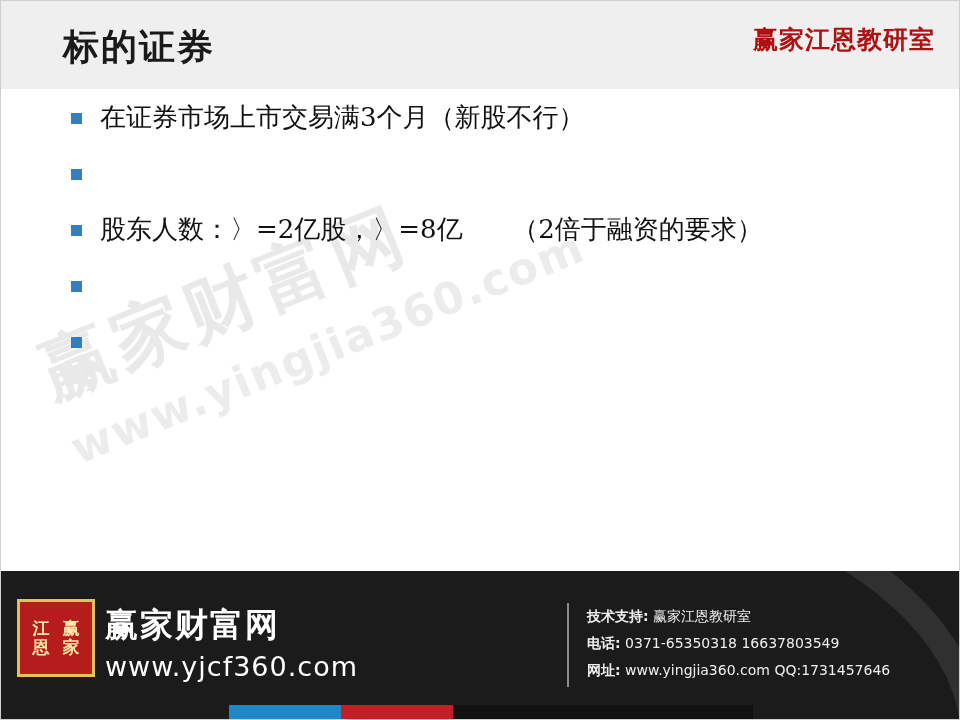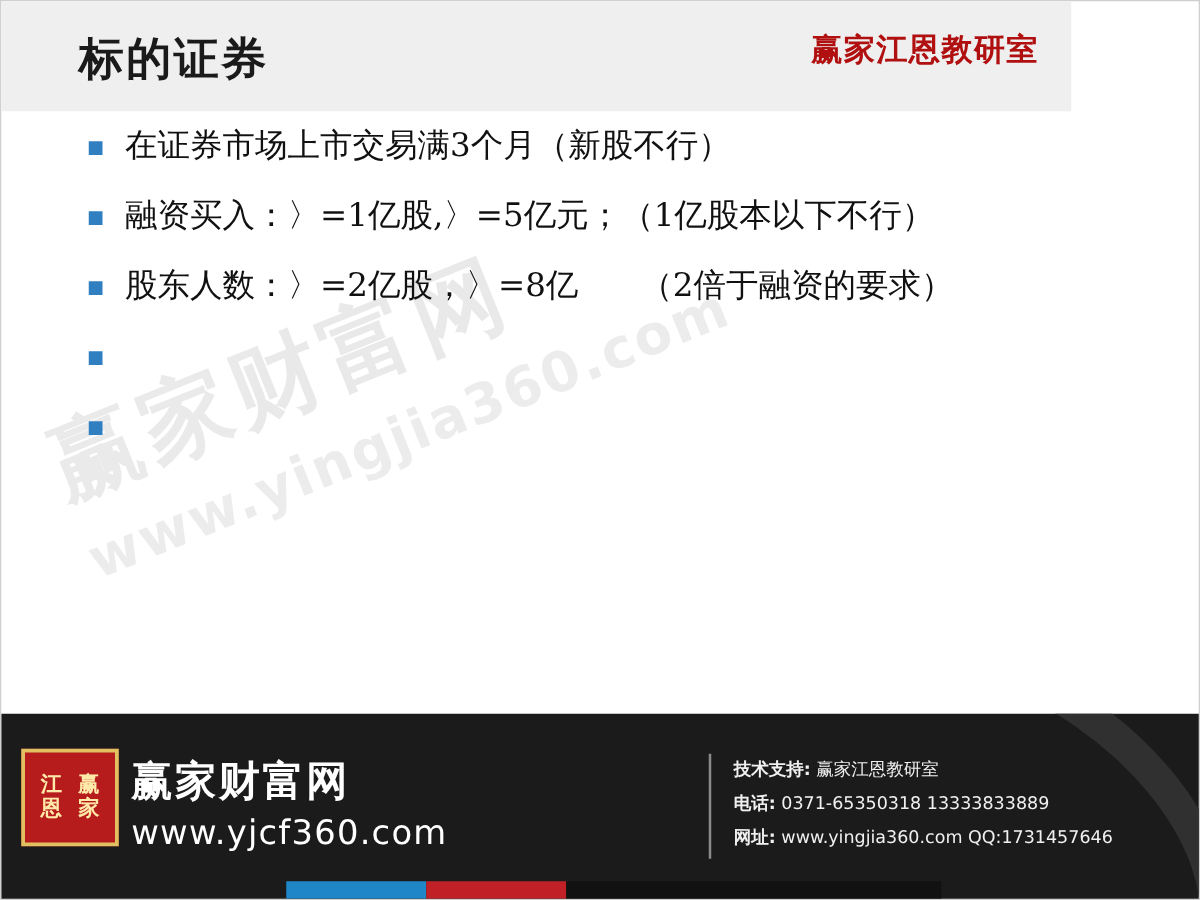"标的证券" .header { width: 856px -> 960px }
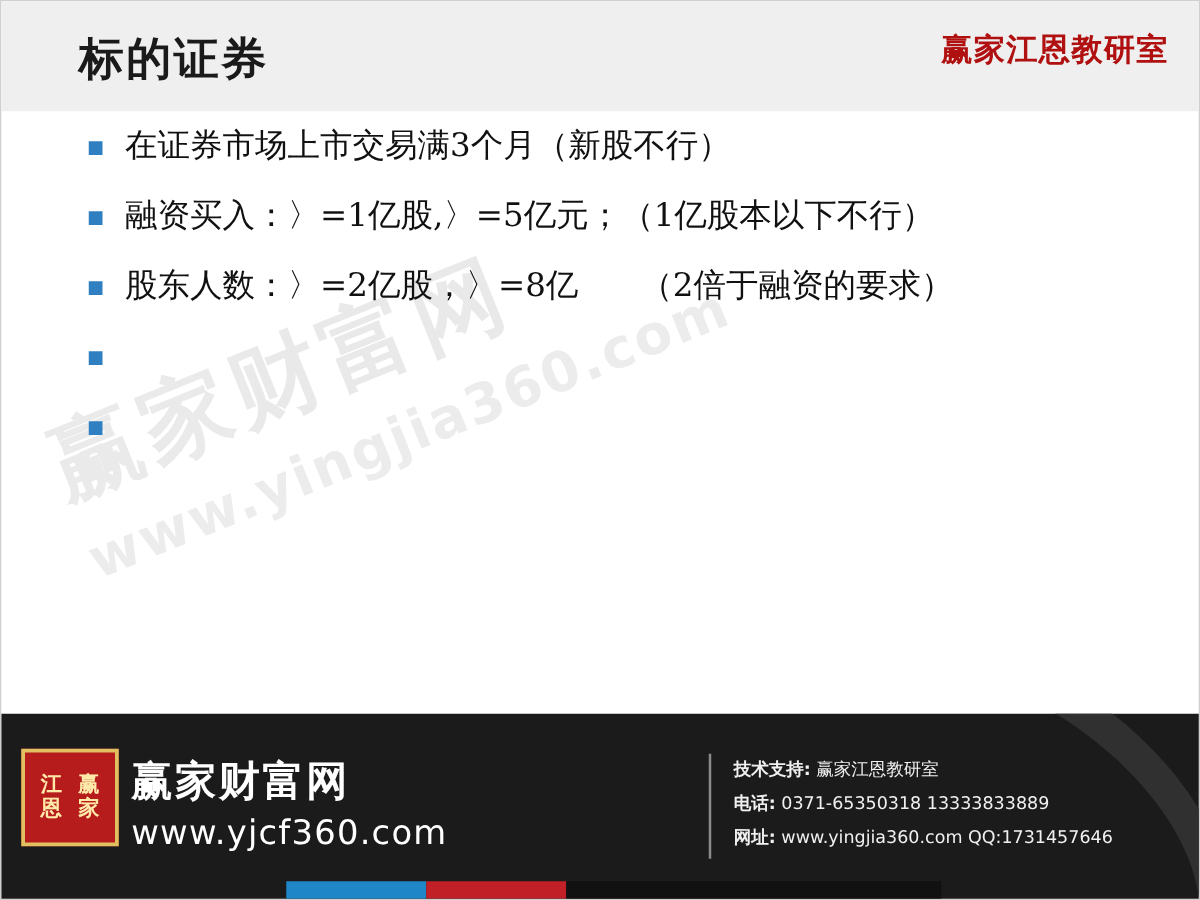"融资买入：〉=1亿股,〉=5亿元；（1亿股本以下不行）" div.bullet-text { html: <div>融资买入：〉=1亿股,〉=5亿元；（1亿股本以下不行）</div> -> none }
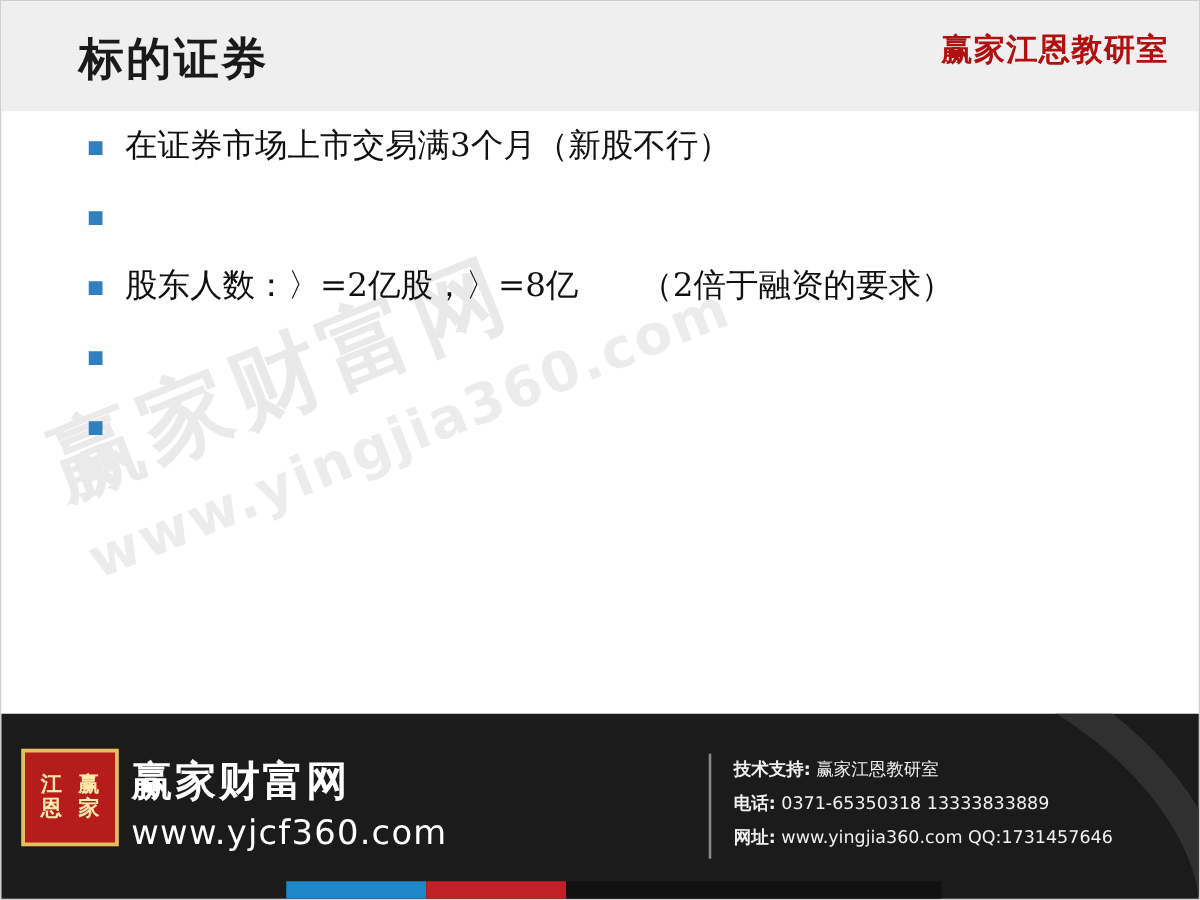"0371-65350318 13333833889" span { text: 13333833889 -> 16637803549 }
